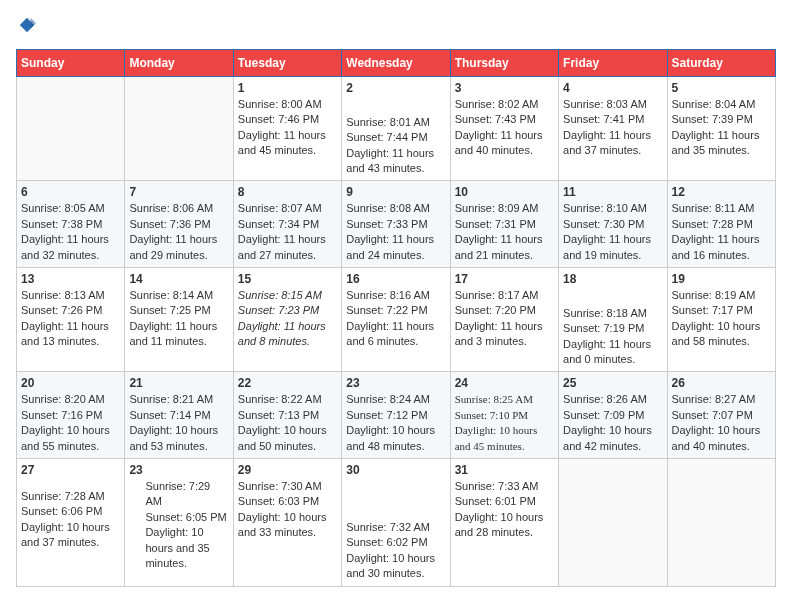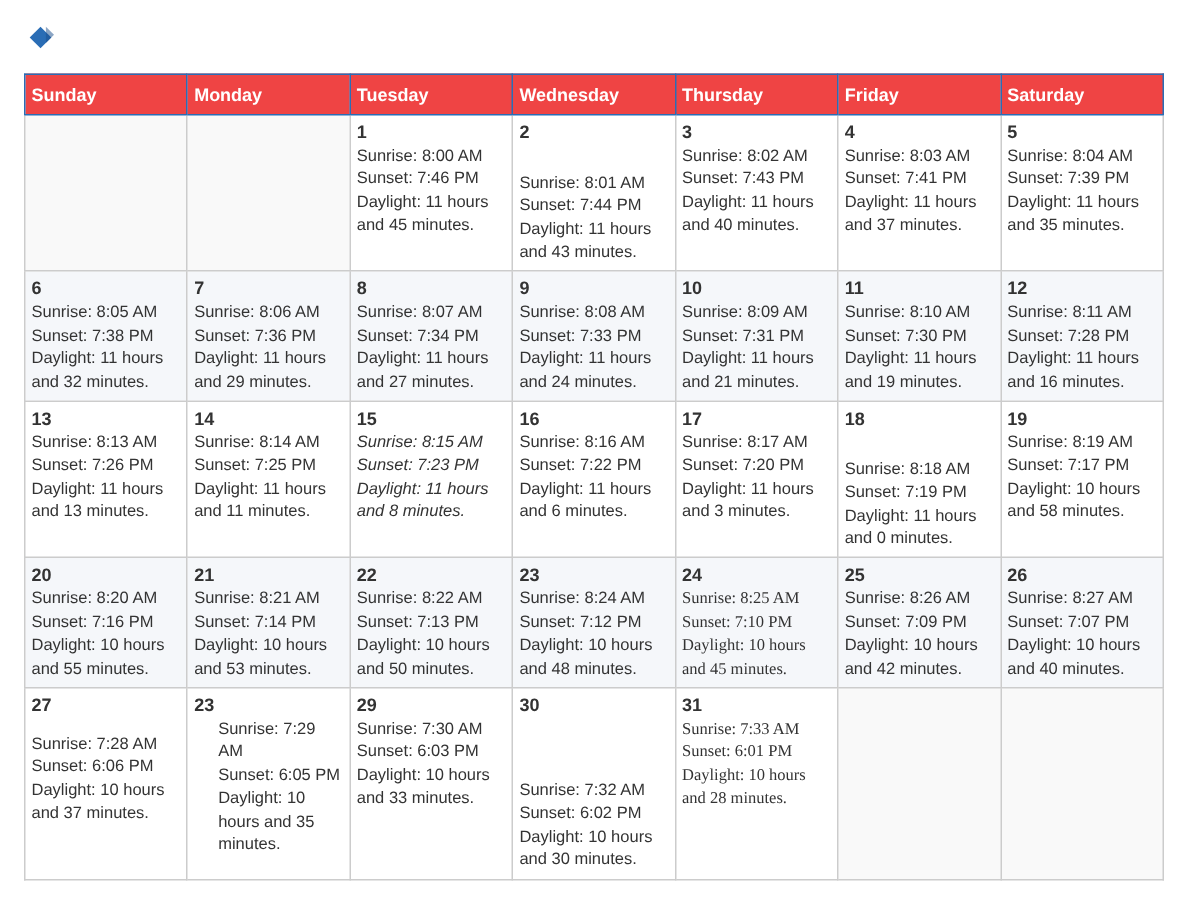"Sunrise: 7:33 AM" div.day-info { font-family: Liberation Serif, serif -> none }
